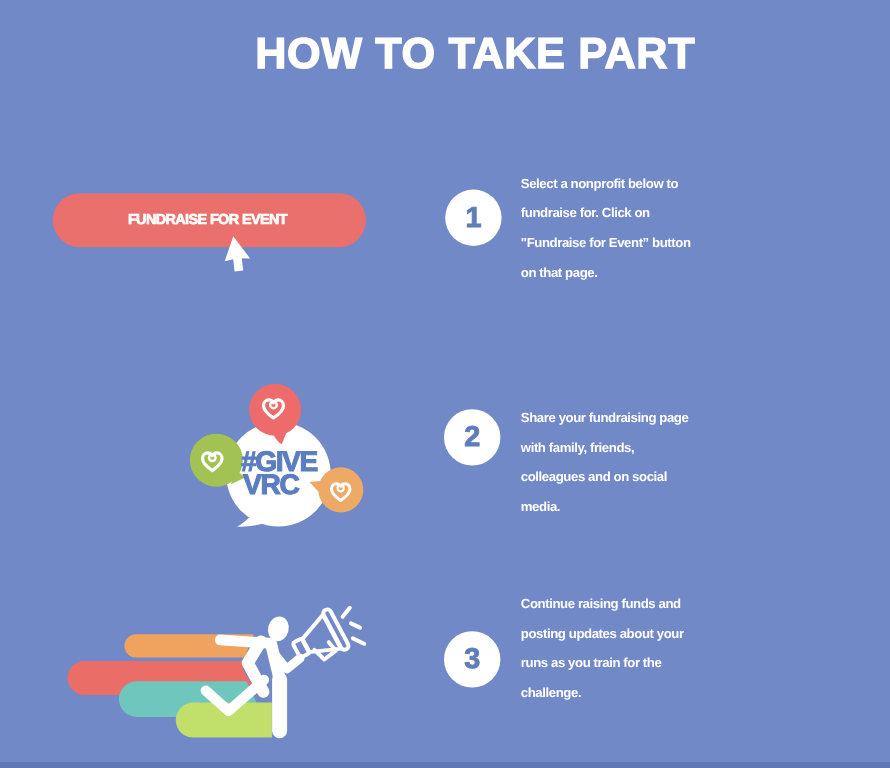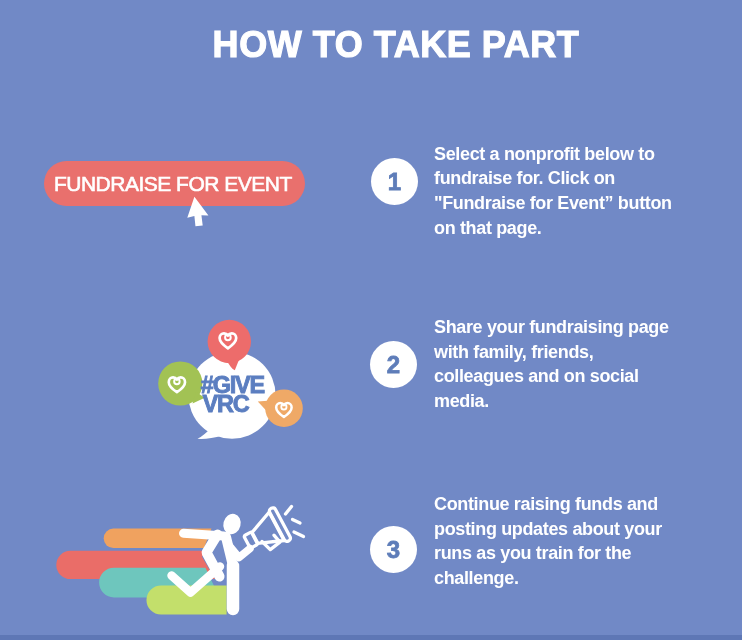"Select a nonprofit below to" .txt { font-size: 18px -> 11px }
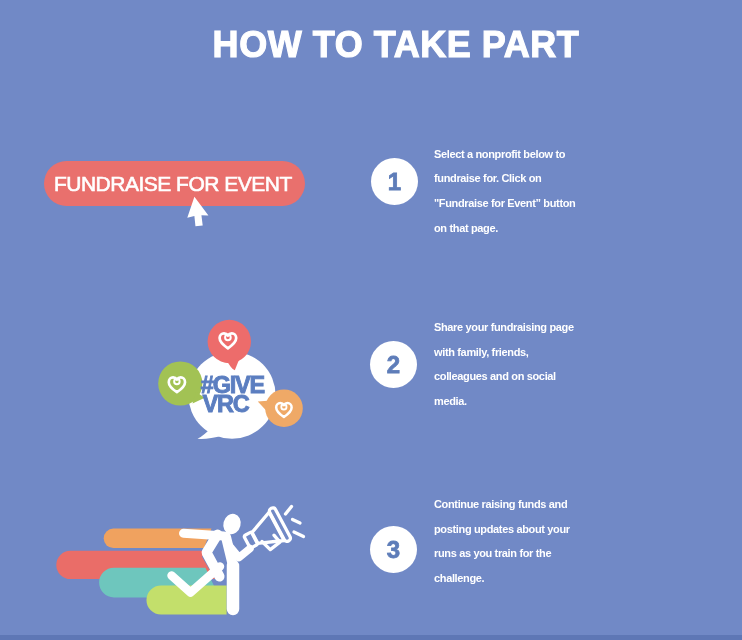"FUNDRAISE FOR EVENT" .btn { font-size: 21px -> 12px; font-weight: normal -> bold }
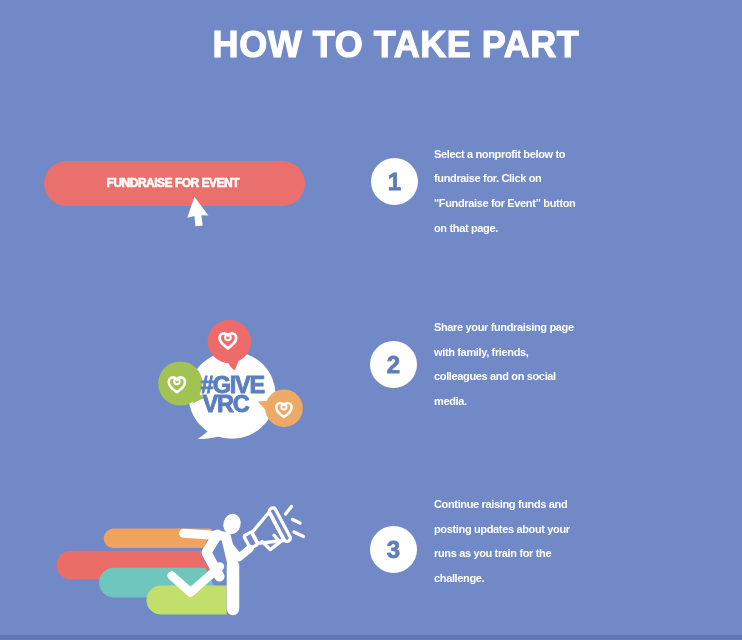"Share your fundraising page" div.abs { top: 315px -> 337px }
